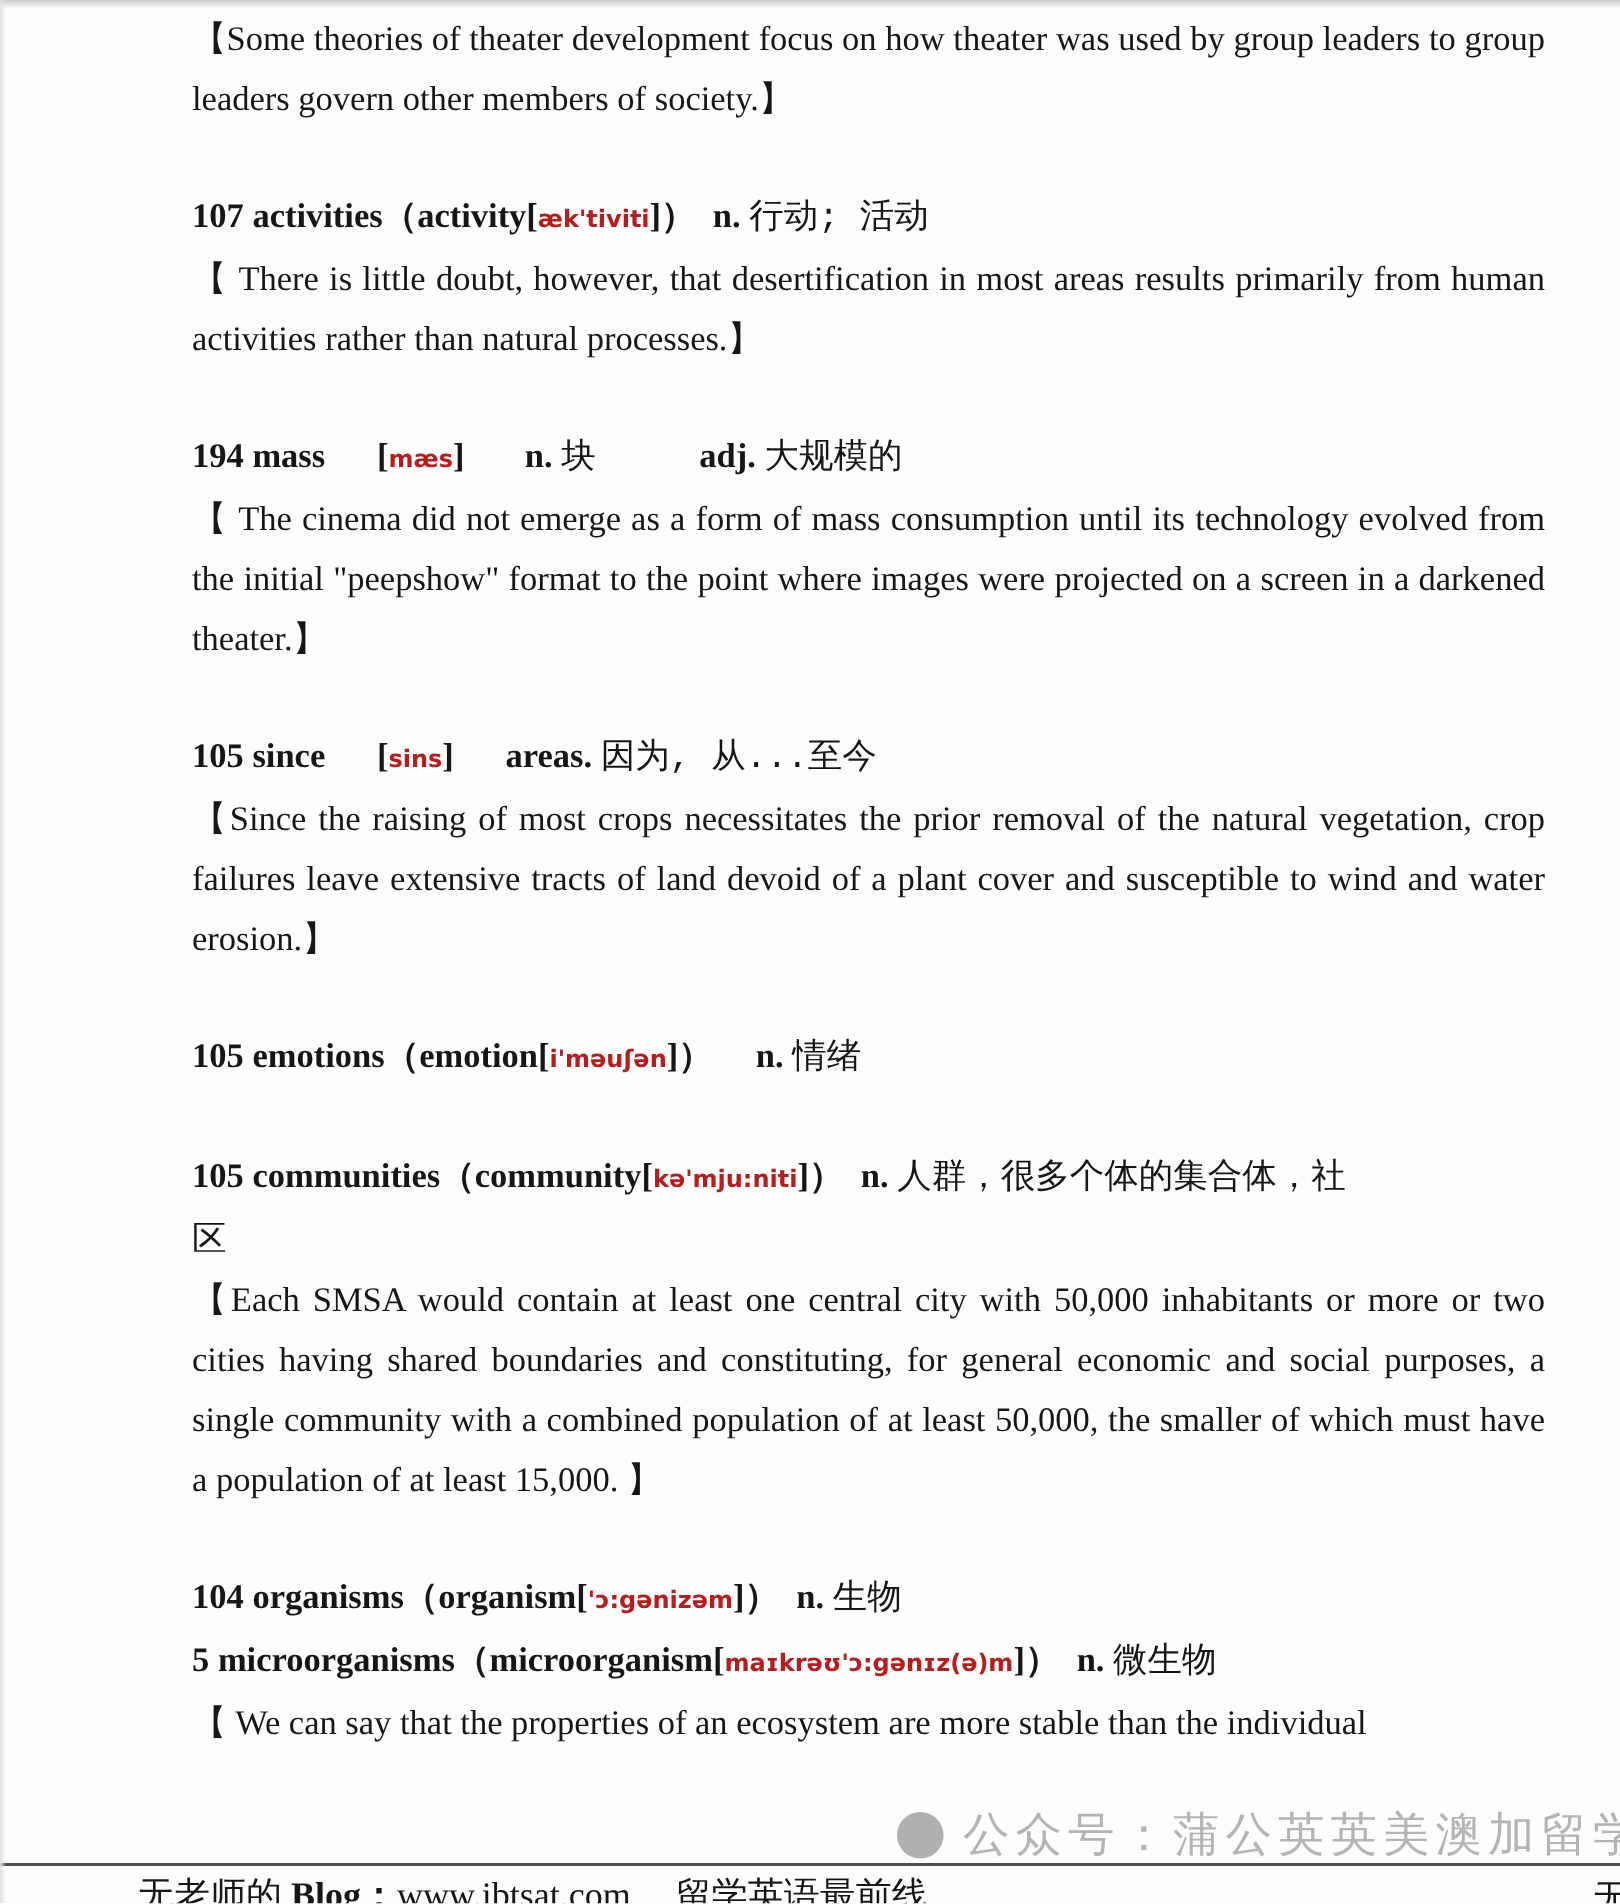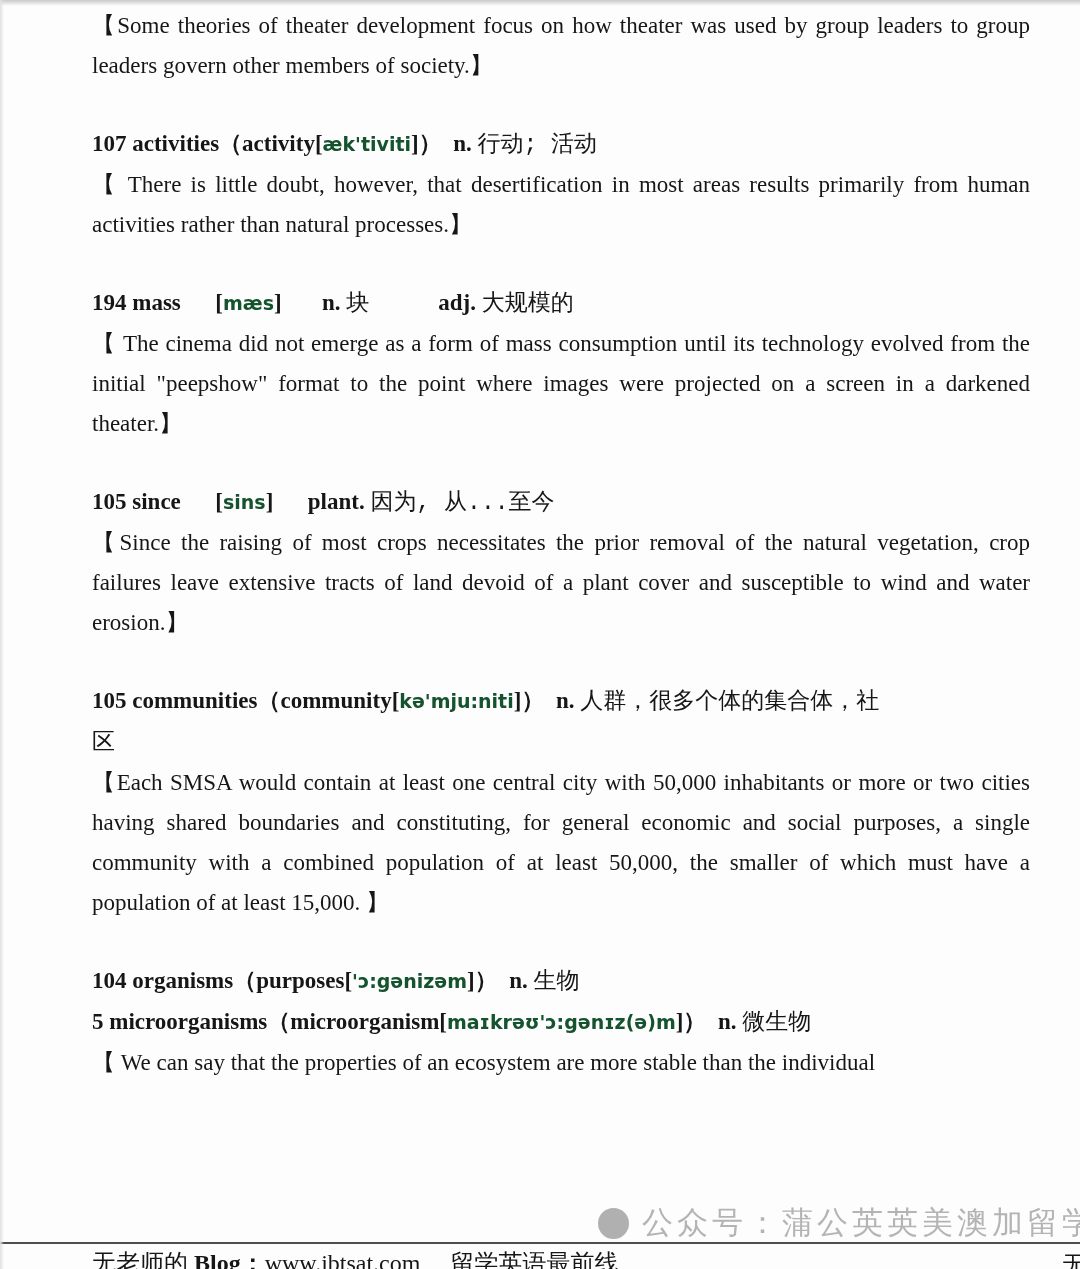"【Some theories of theater development" .block { margin-left: none -> 36px }
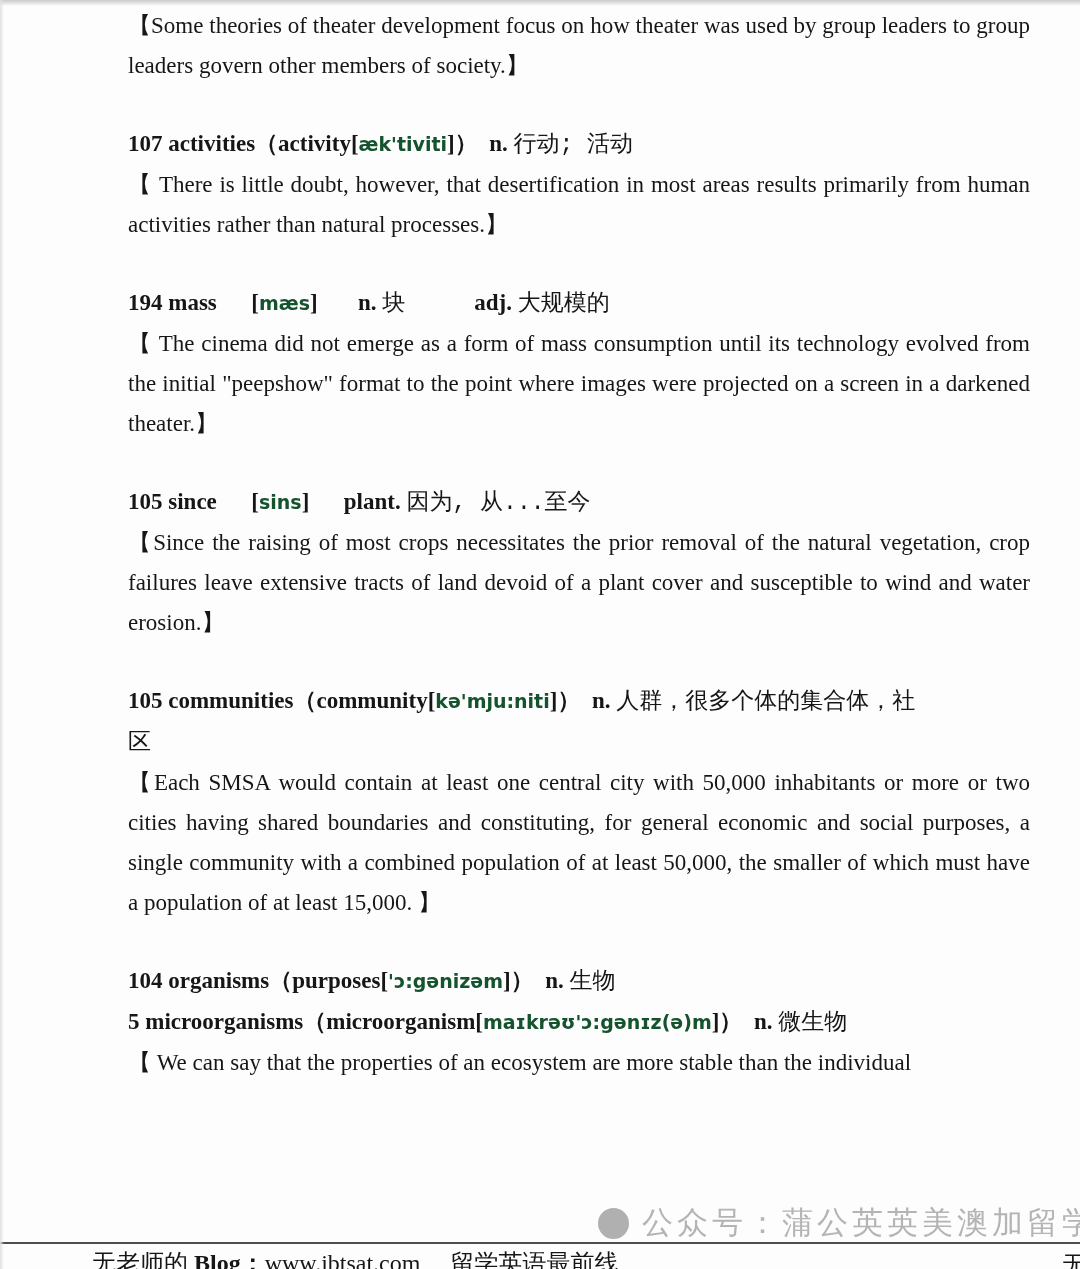"æk'tiviti" .seg-p { color: #14532d -> #b91c1c; font-size: 19px -> 16px }
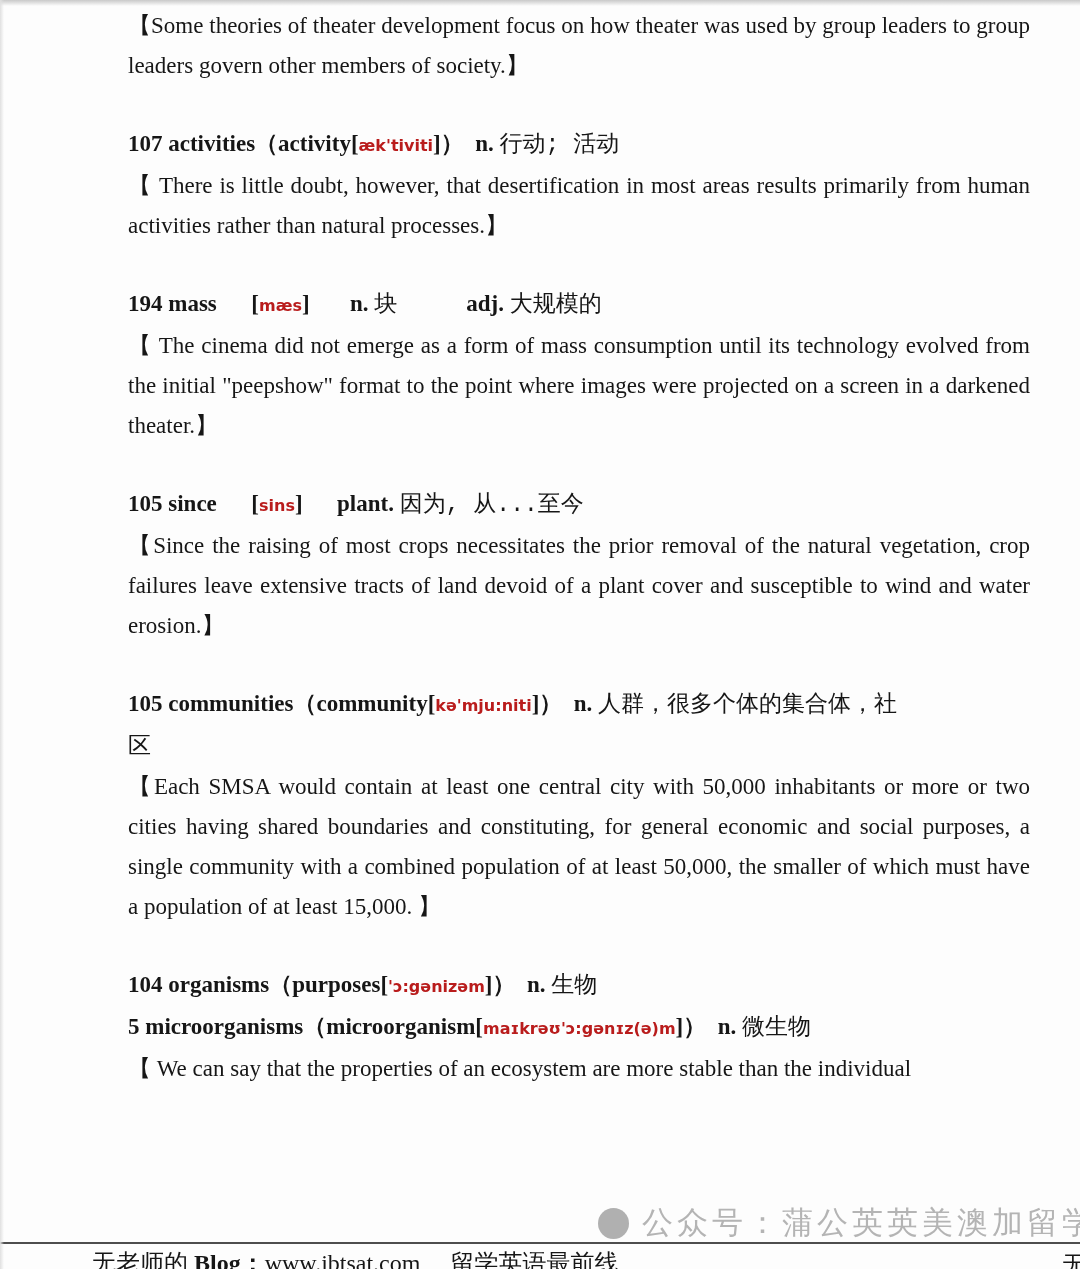"plant." span.seg-w { text: plant -> areas }
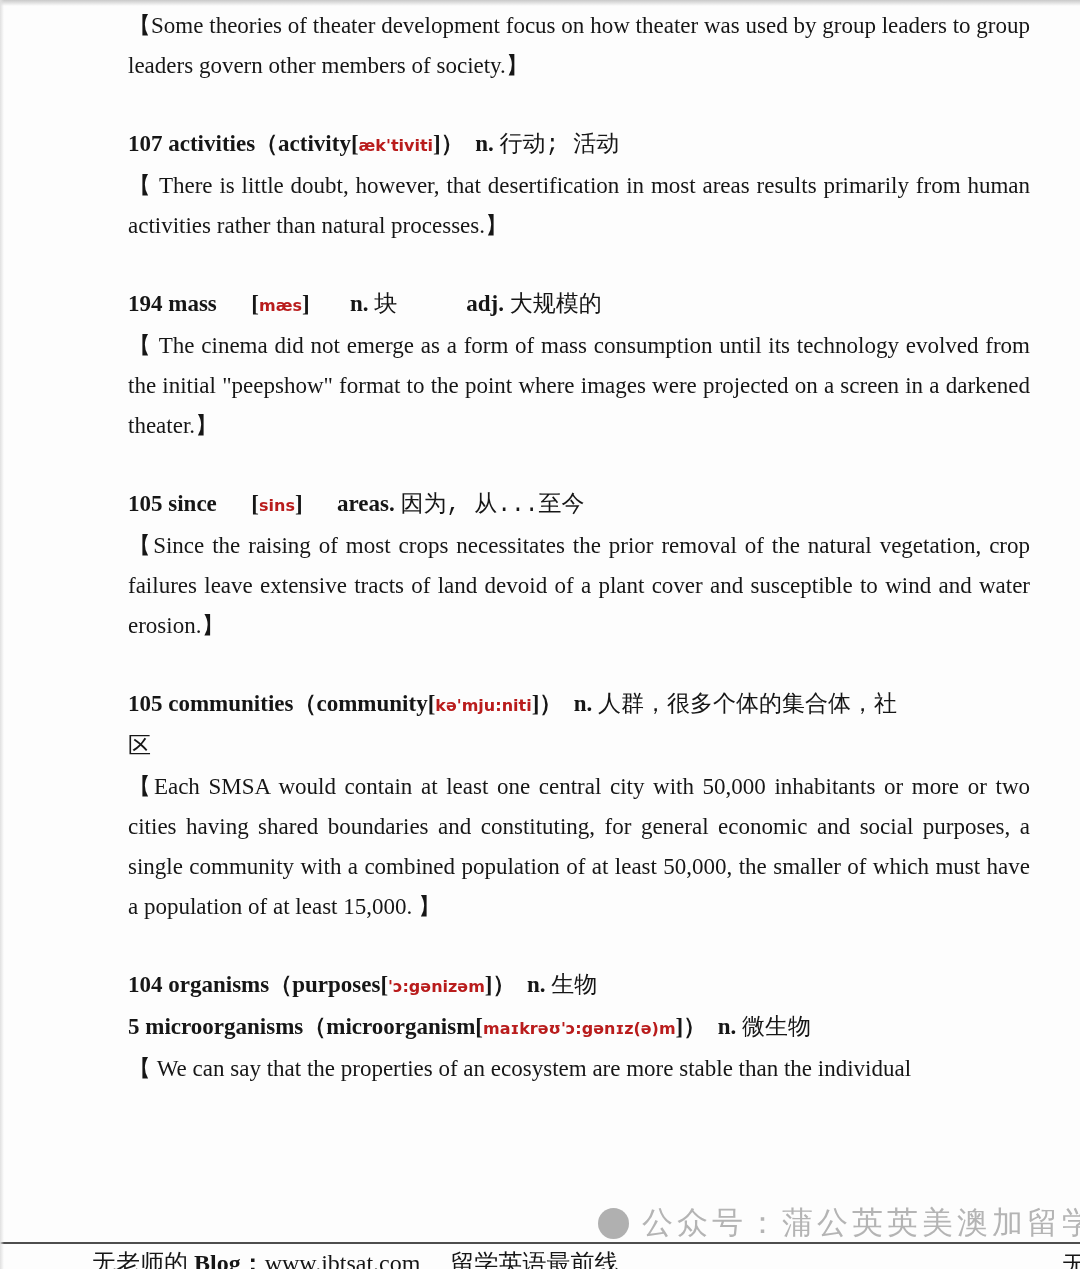"105 emotions（emotion[i'məuʃən]） n. 情绪" div.headline { html: none -> <div><span>105 emotions</span><span>（emotion[</span><span>i'məuʃən</span><span>]） </span><span>n. </span><span>情绪</span></div> }
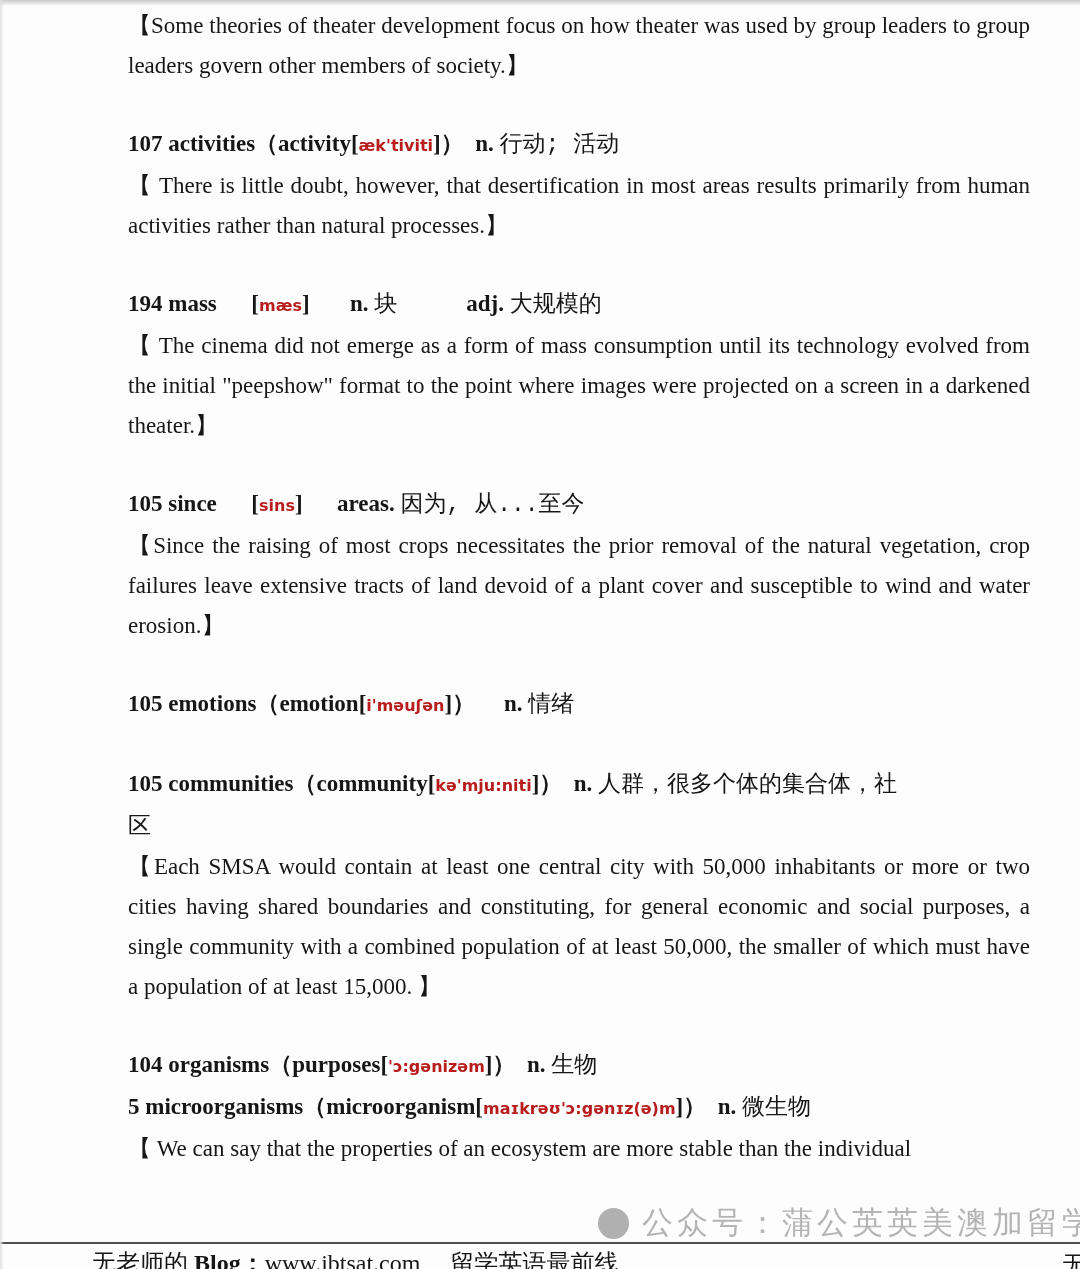"（purposes[" span.seg-w { text: purposes -> organism }
